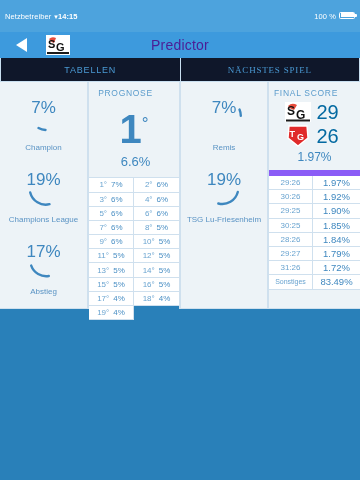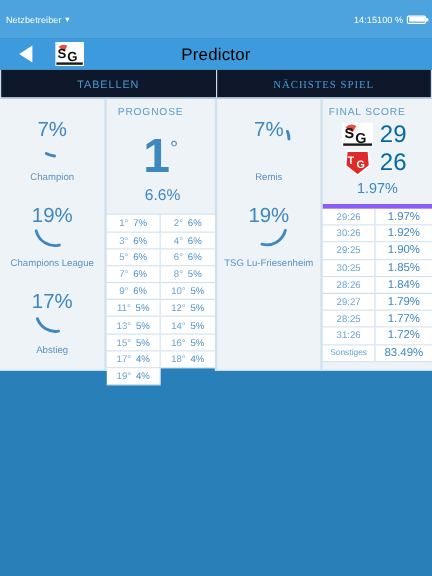"14:15" .status-center { font-weight: 400 -> 700; text-align: right -> left }
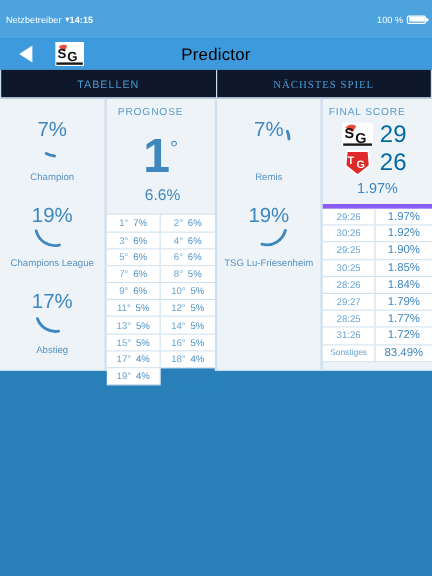"100 %" .status-right { align-items: center -> none }
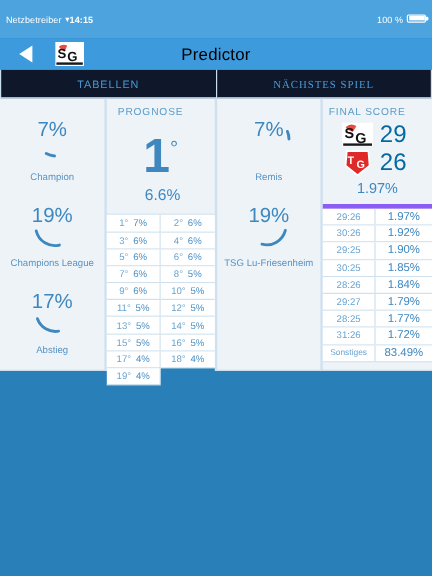"Predictor" .navtitle { color: #000000 -> #4c1d95 }
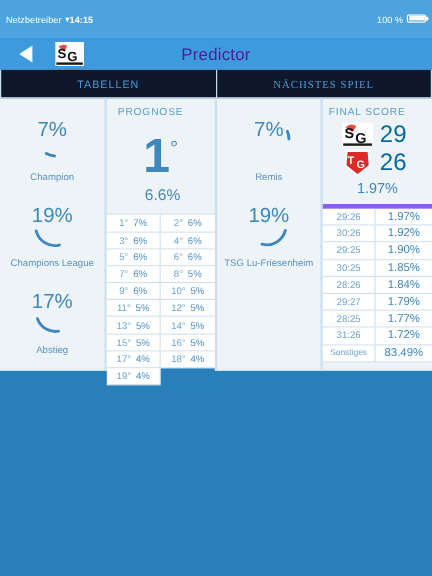"29:26" .stable { border-top: 4px solid #8b5cf6 -> 6px solid #8b5cf6 }
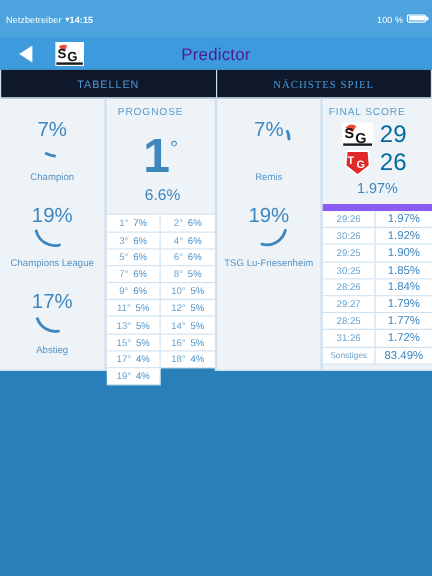"28:25" div.srow { html: <div> <div>28:25</div> <div>1.77%</div> </div> -> none }
